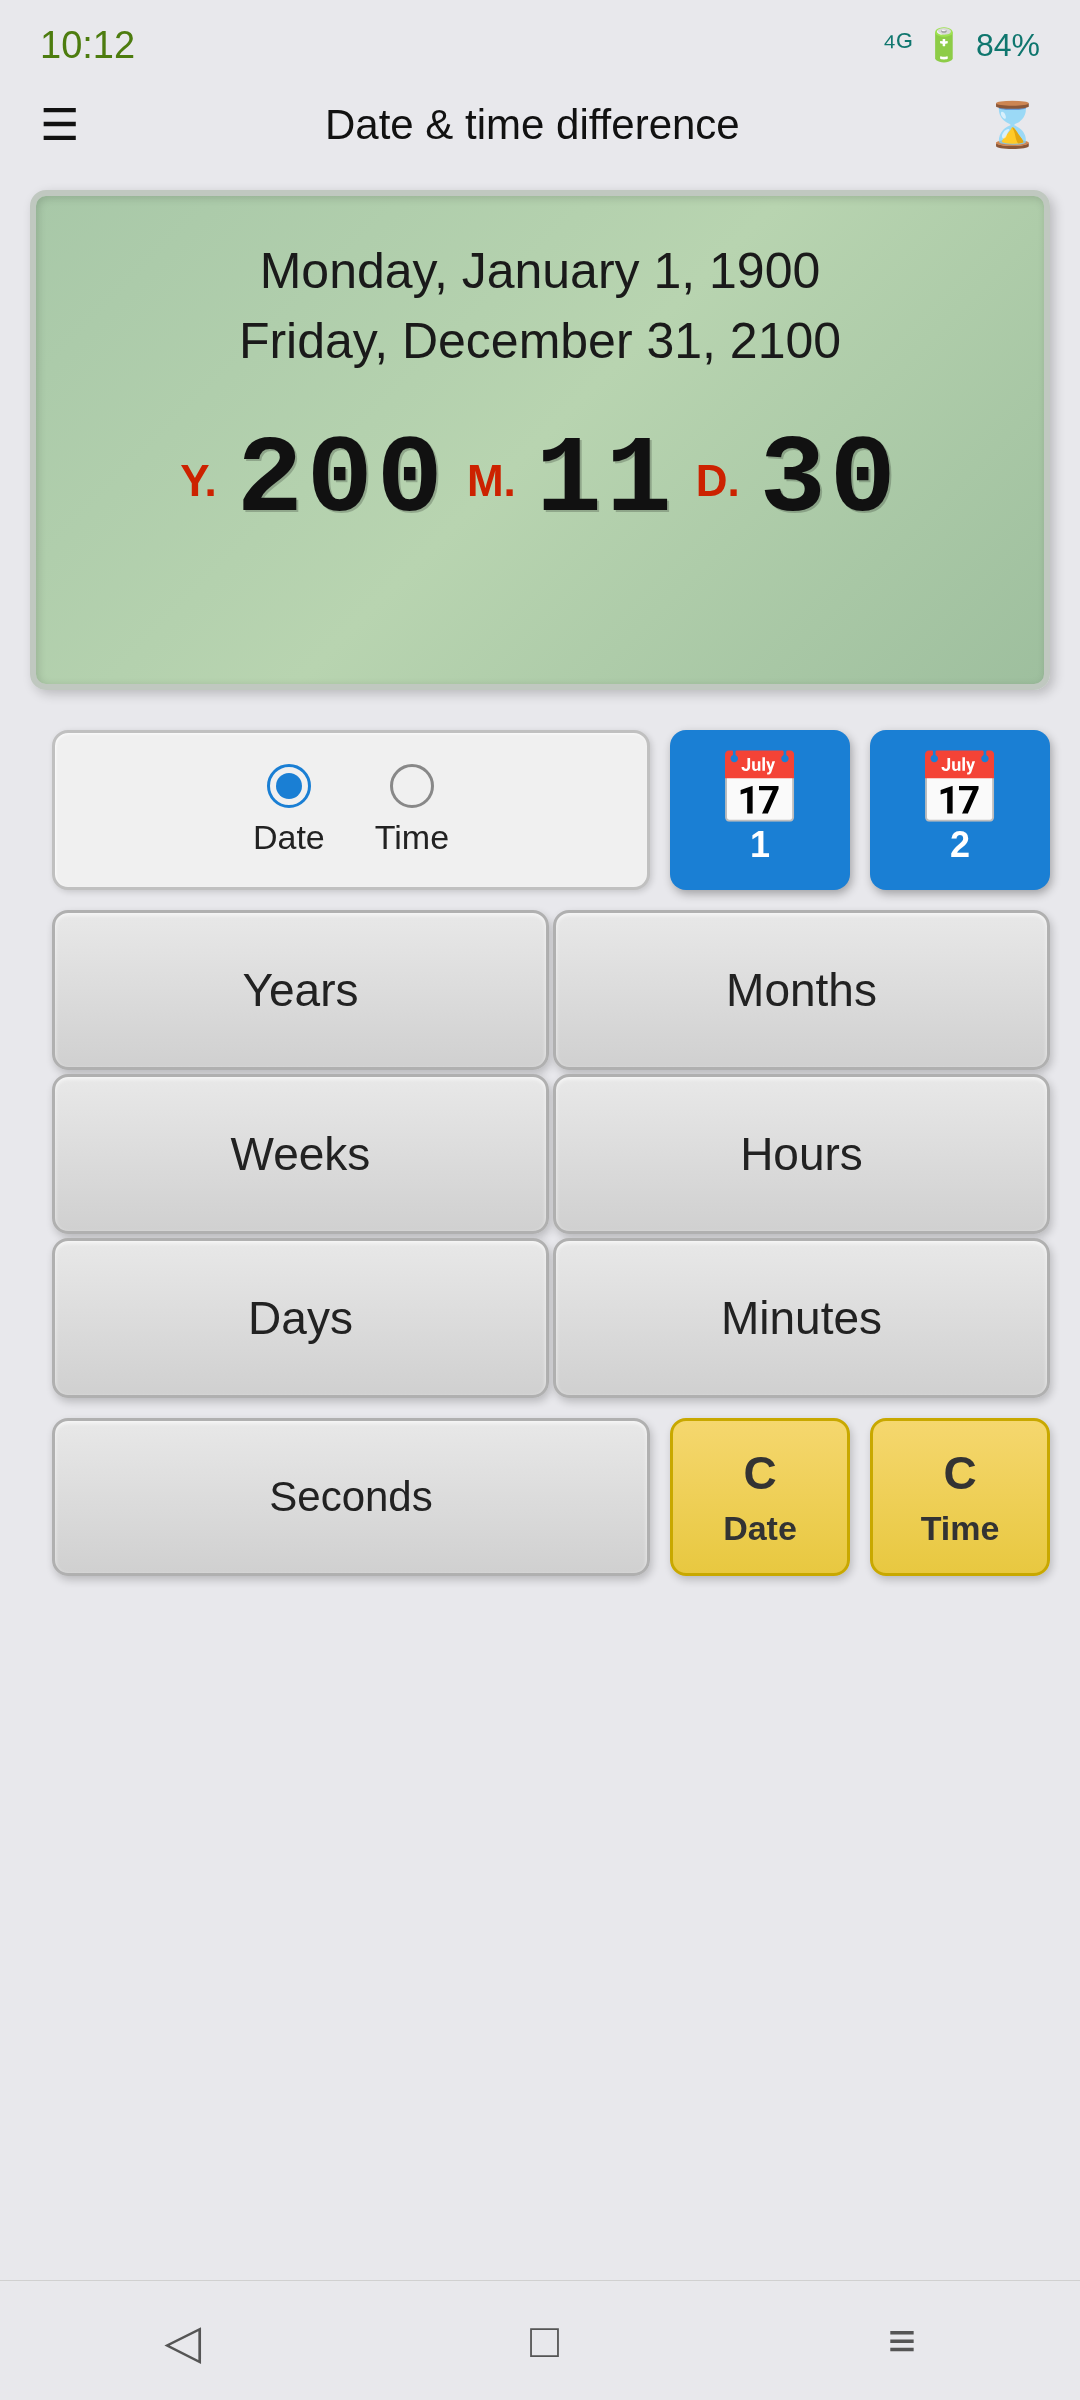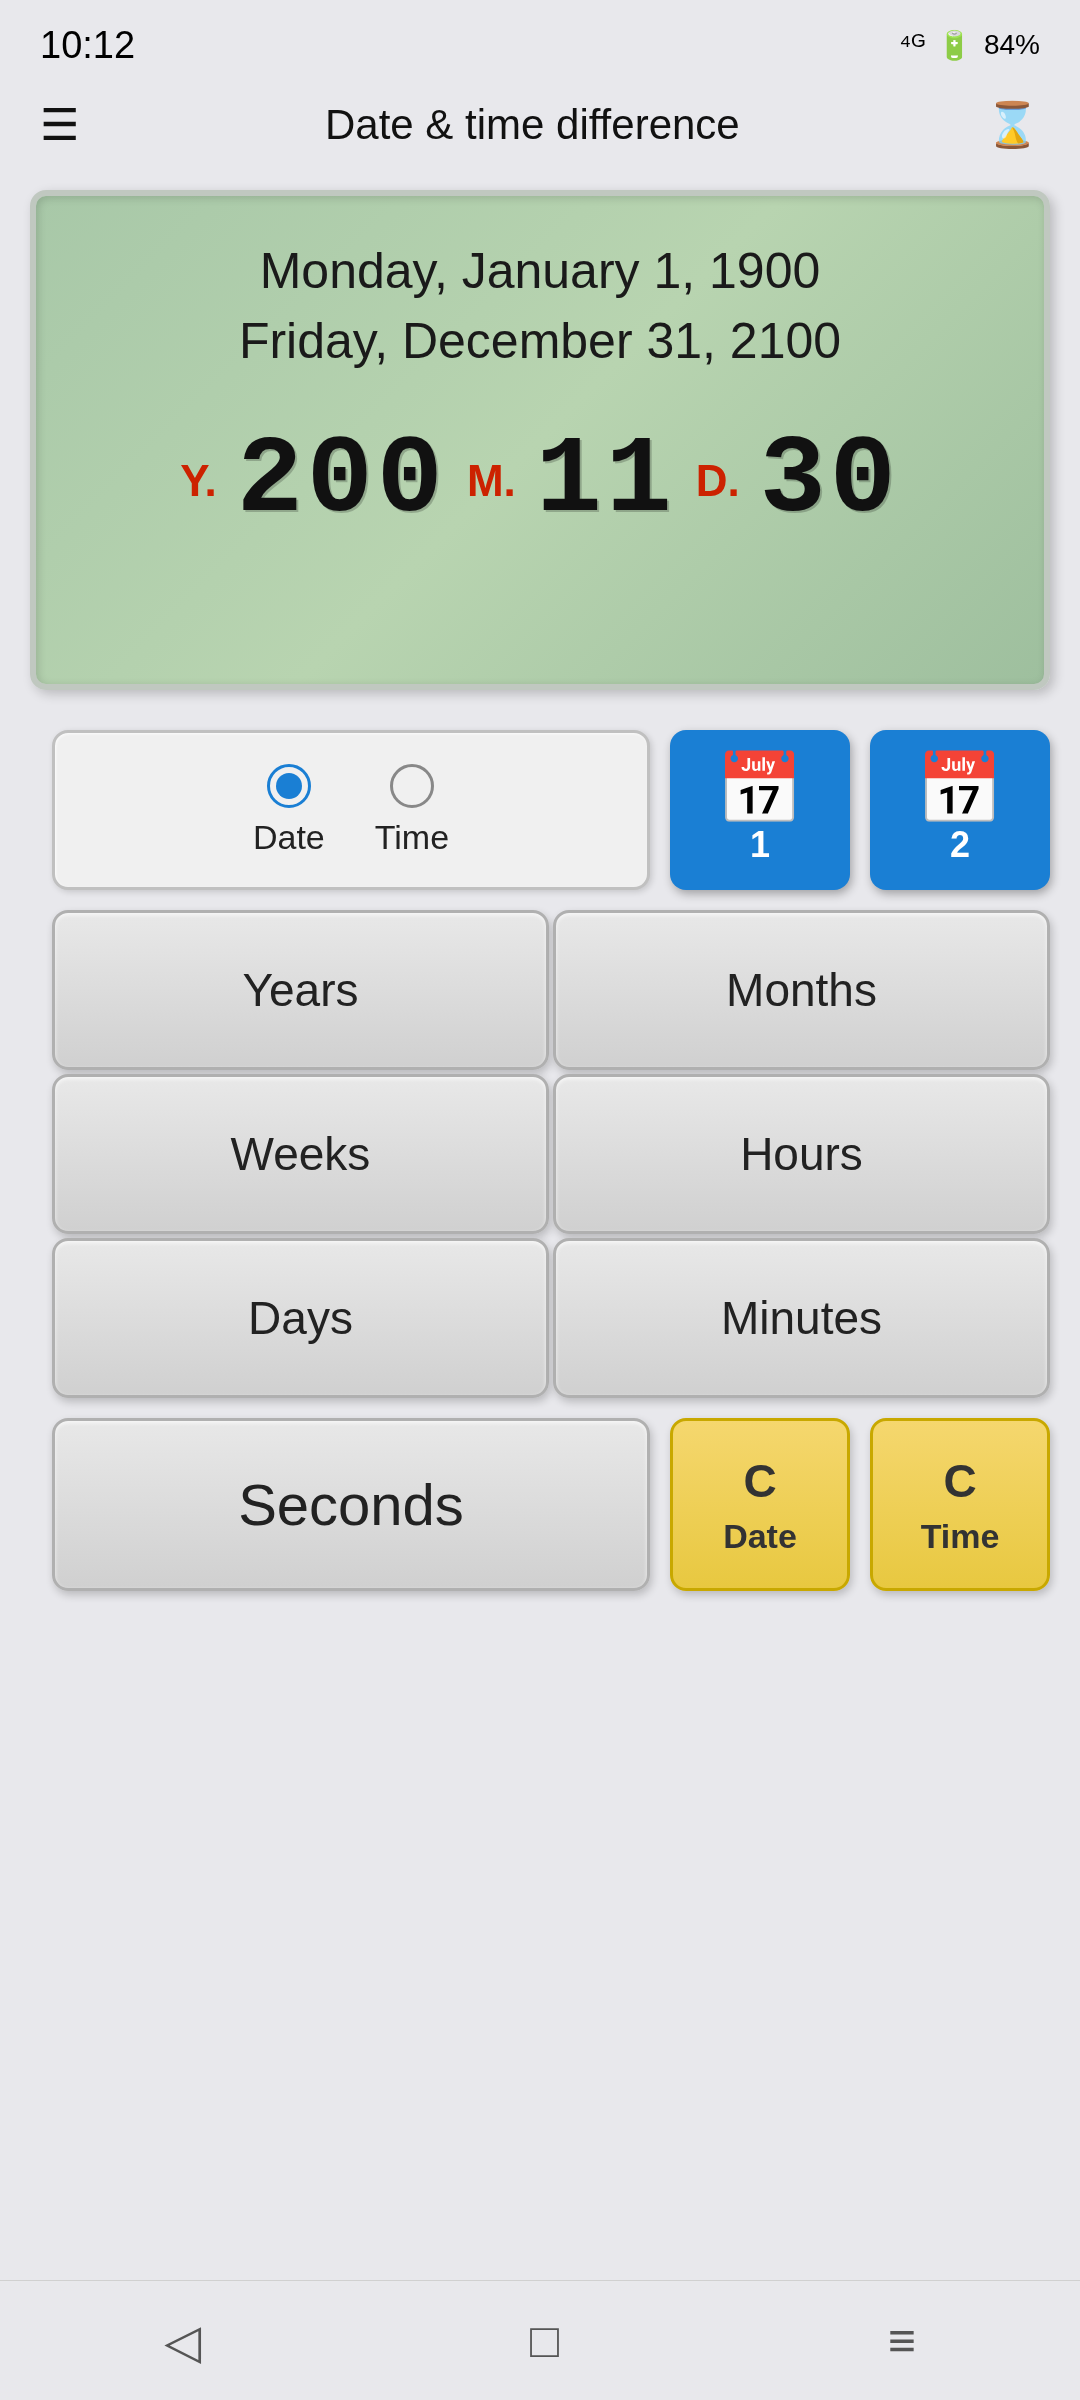"10:12" .status-time { color: #000000 -> #4d7c0f }
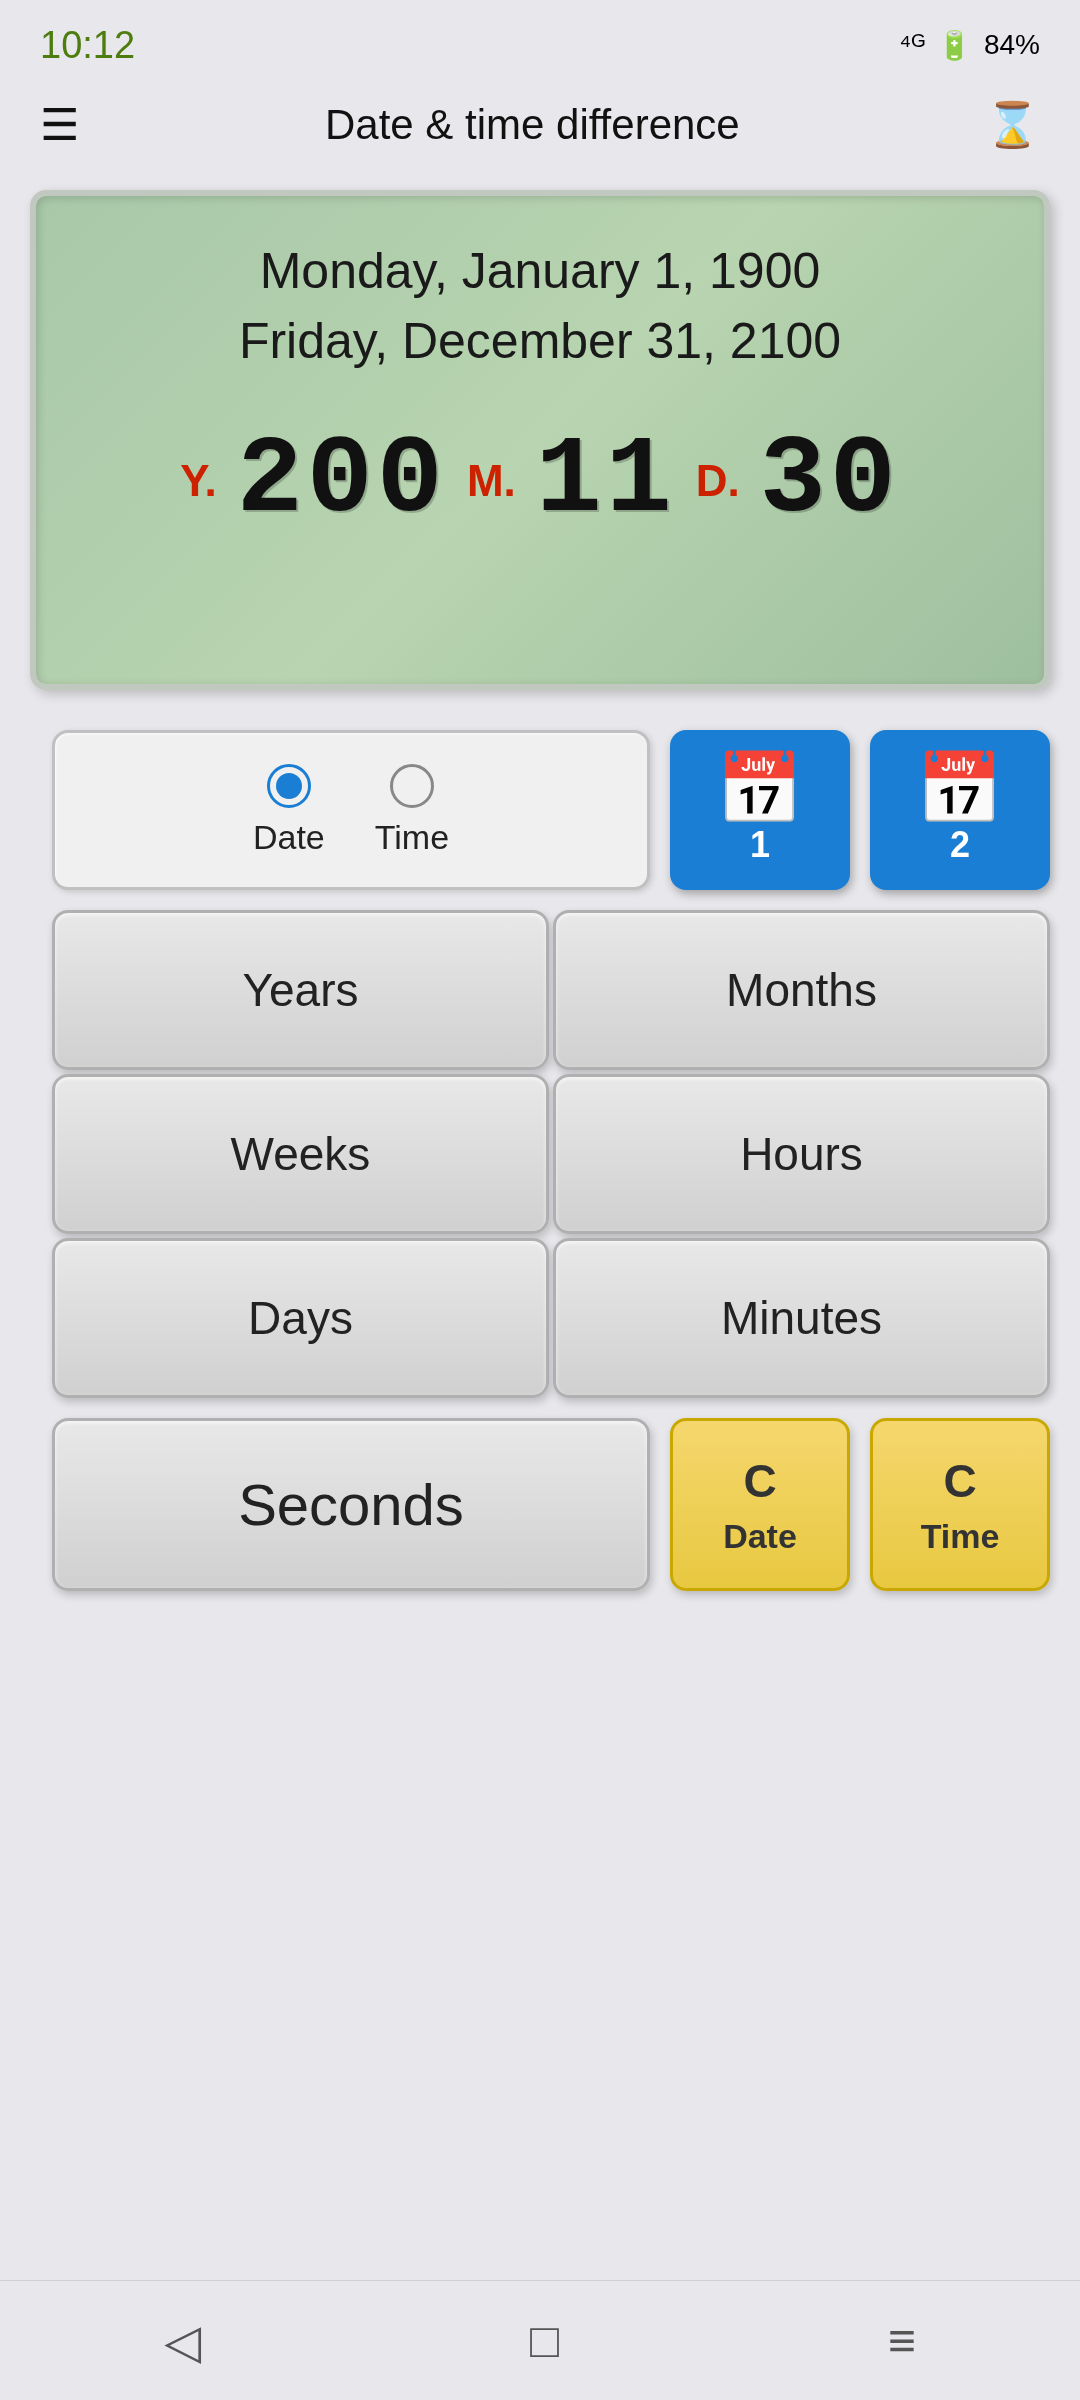"⁴ᴳ" .status-icons { color: #000000 -> #0f766e; font-size: 28px -> 32px }
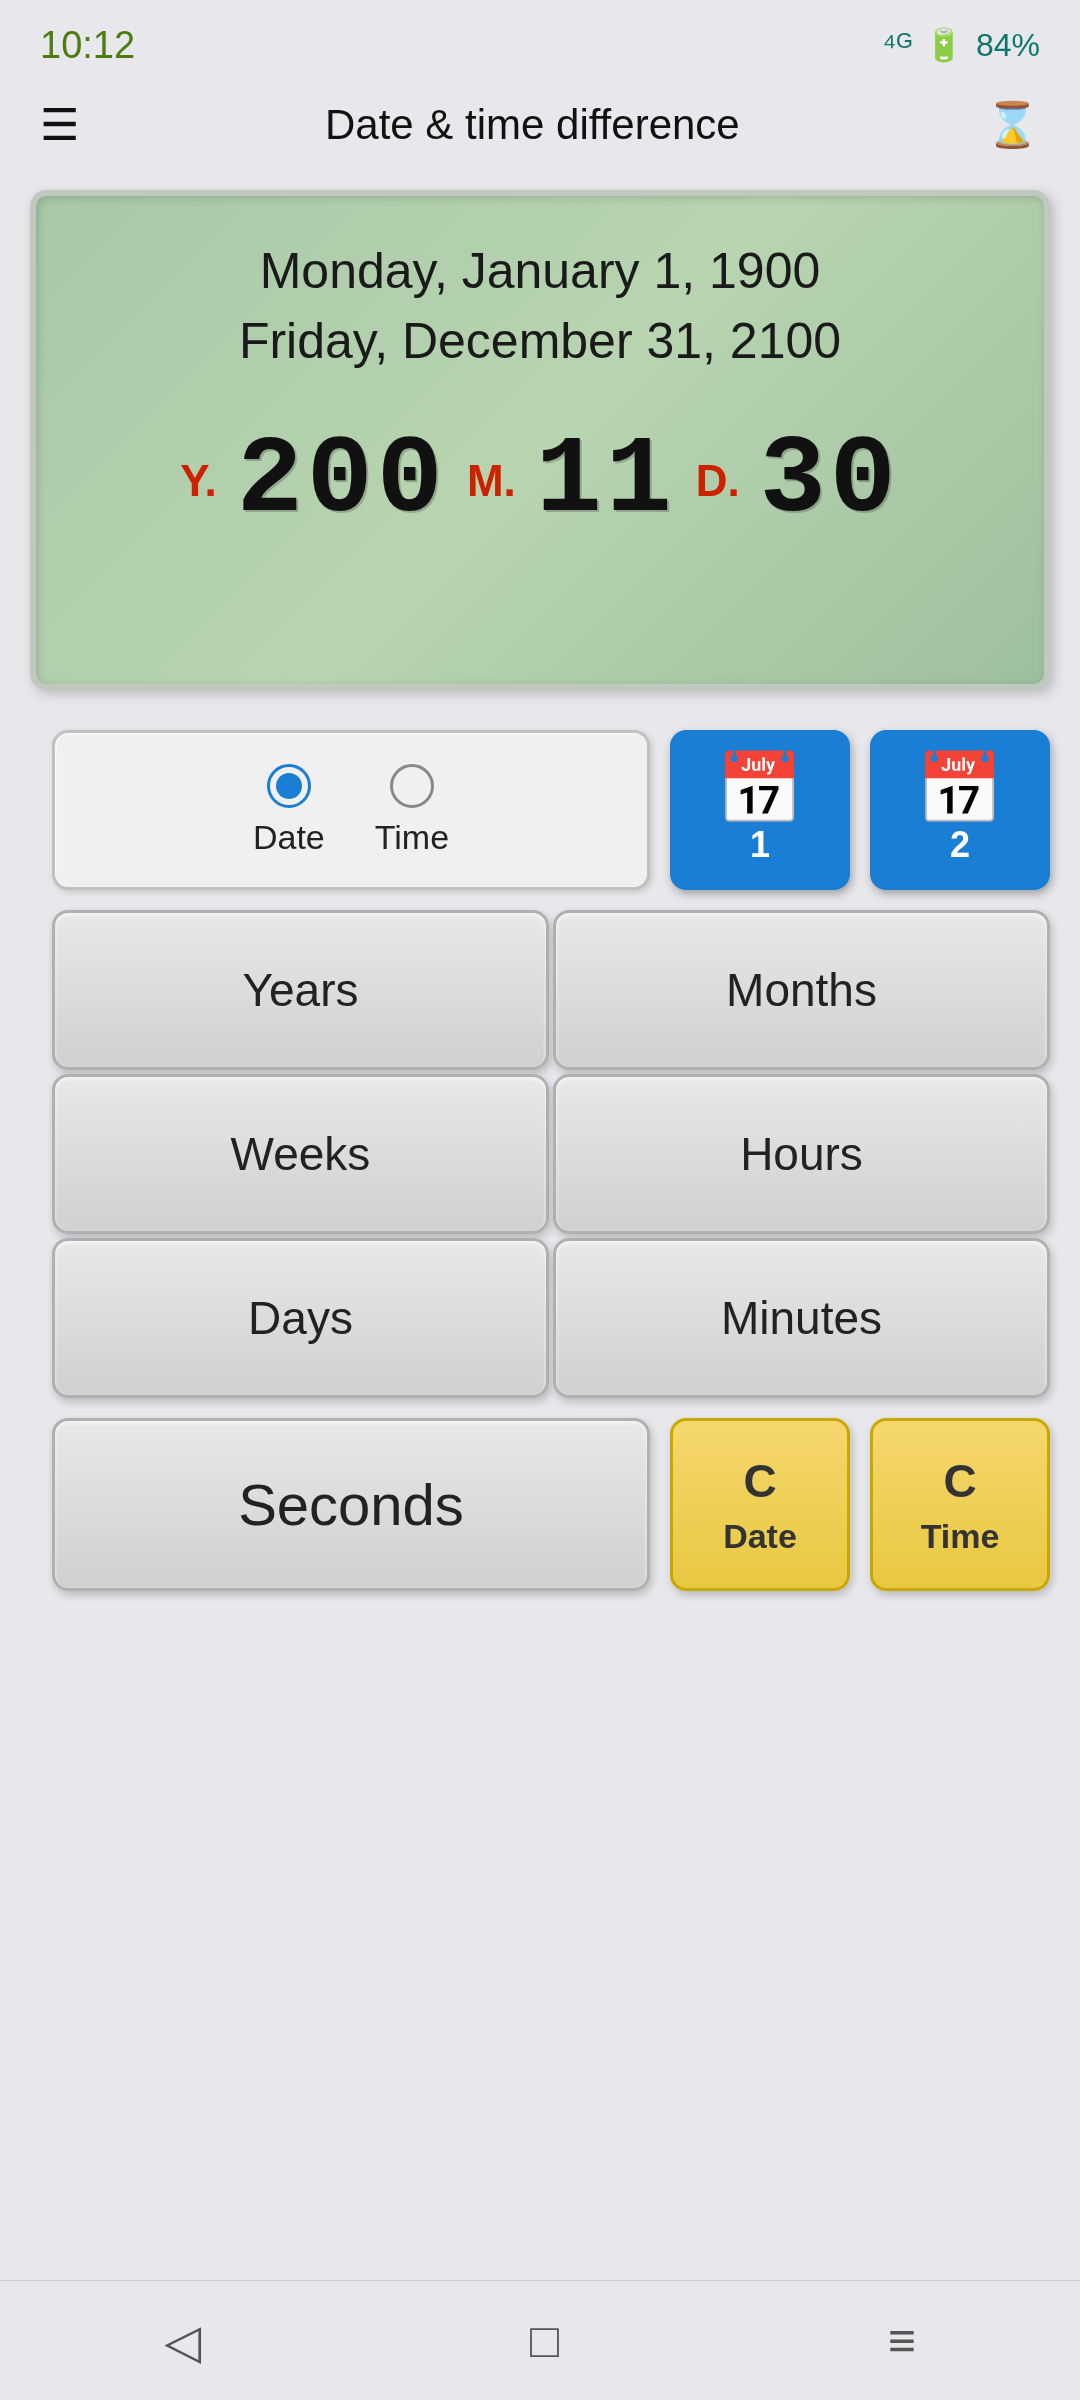"Seconds" .seconds-btn { font-size: 58px -> 42px }
